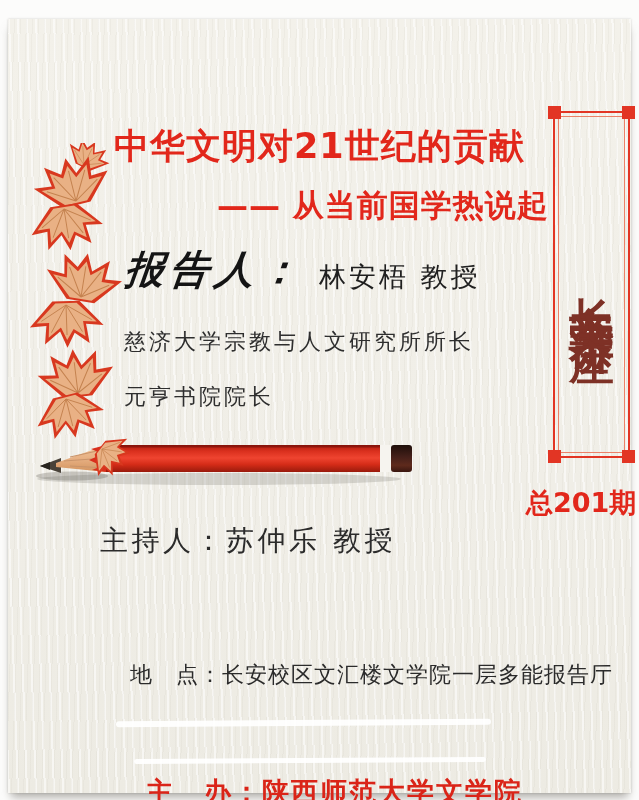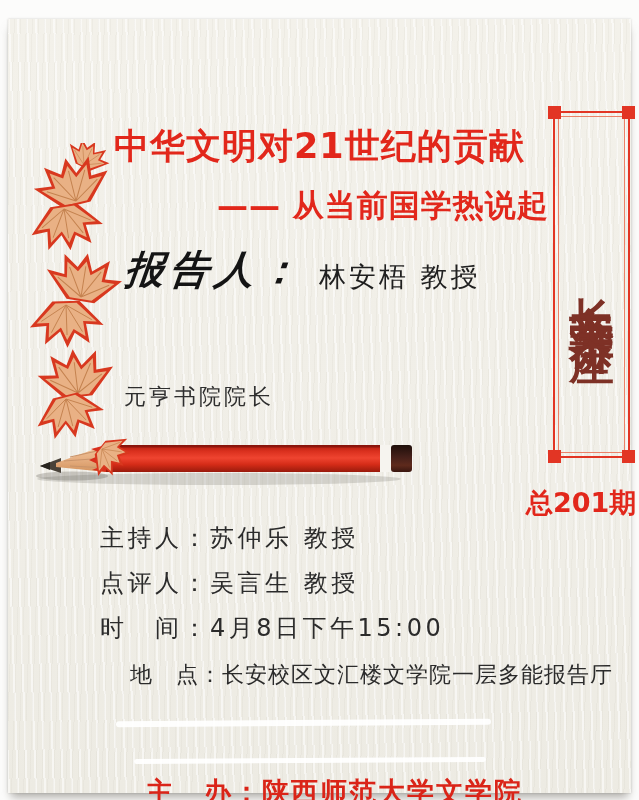"慈济大学宗教与人文研究所所长" div.abs { html: none -> <div>慈济大学宗教与人文研究所所长</div> }
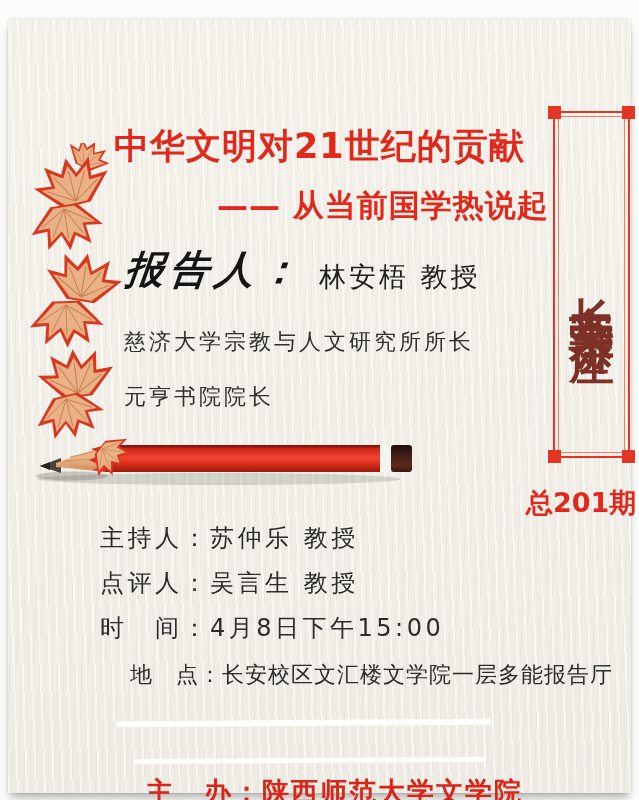"主持人：苏仲乐 教授" .row { font-size: 24px -> 28px }
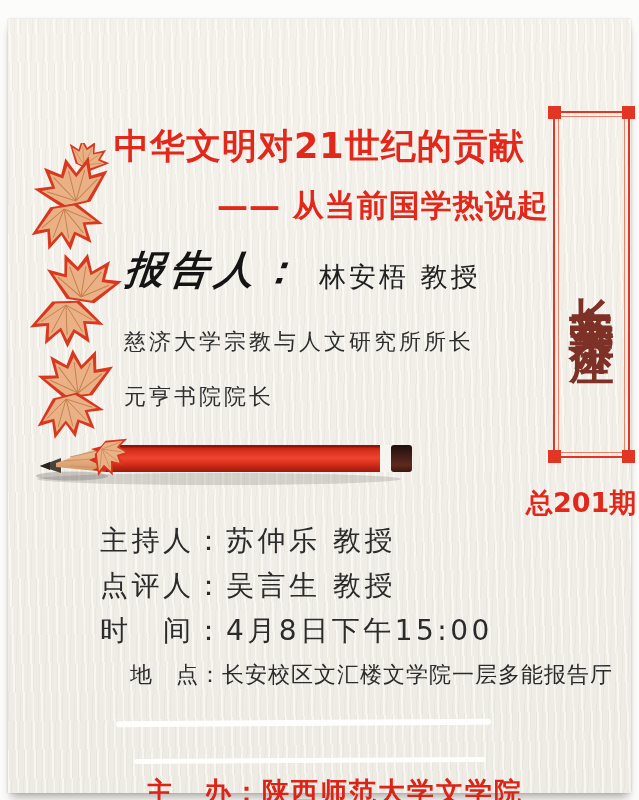"点评人：吴言生 教授" div.abs { html: <div><span>点评人：</span><span>吴言生 教授</span></div> -> none }
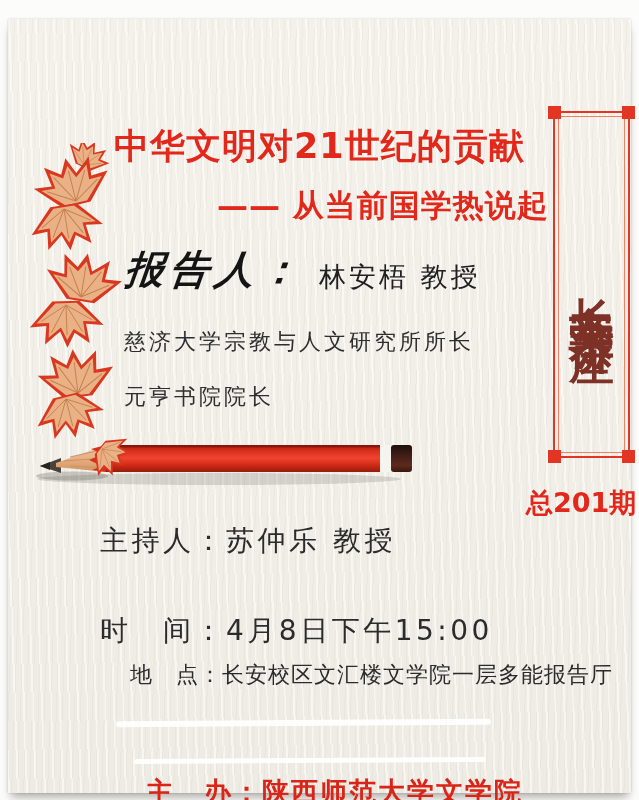"时 间：4月8日下午15:00" div.abs { html: <div><span>时 间：</span><span>4月8日下午15:00</span></div> -> none }
